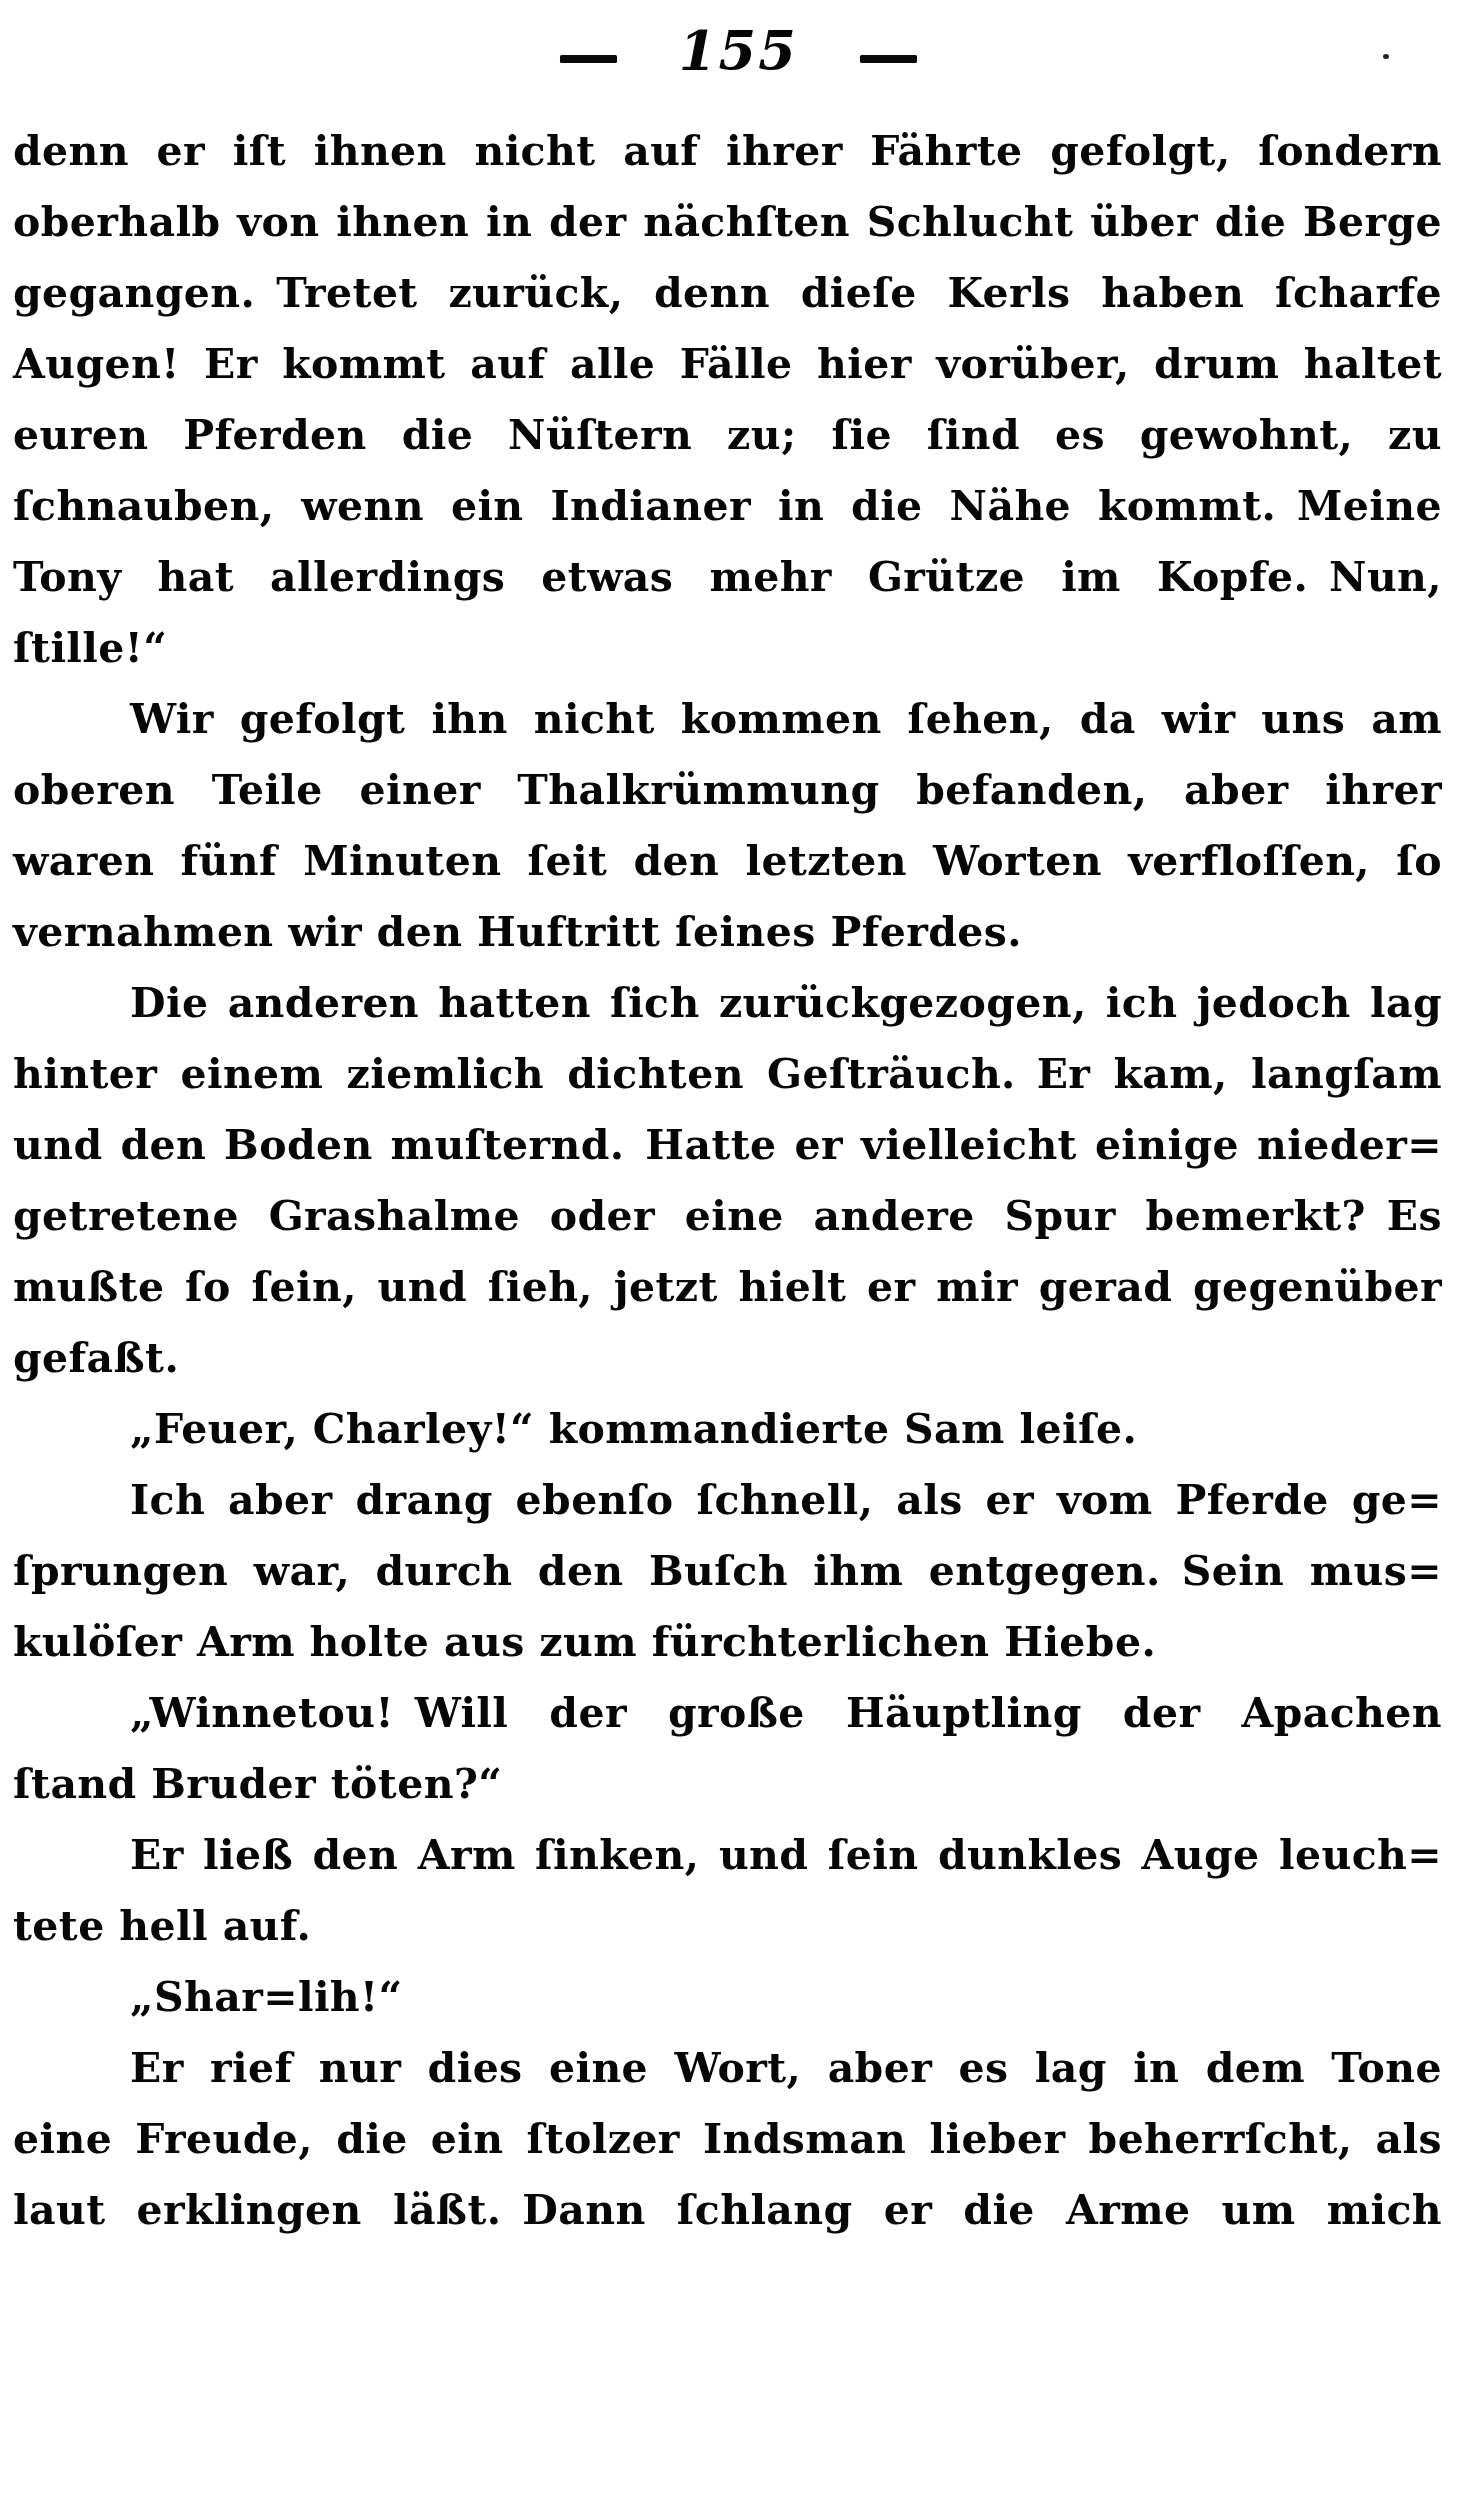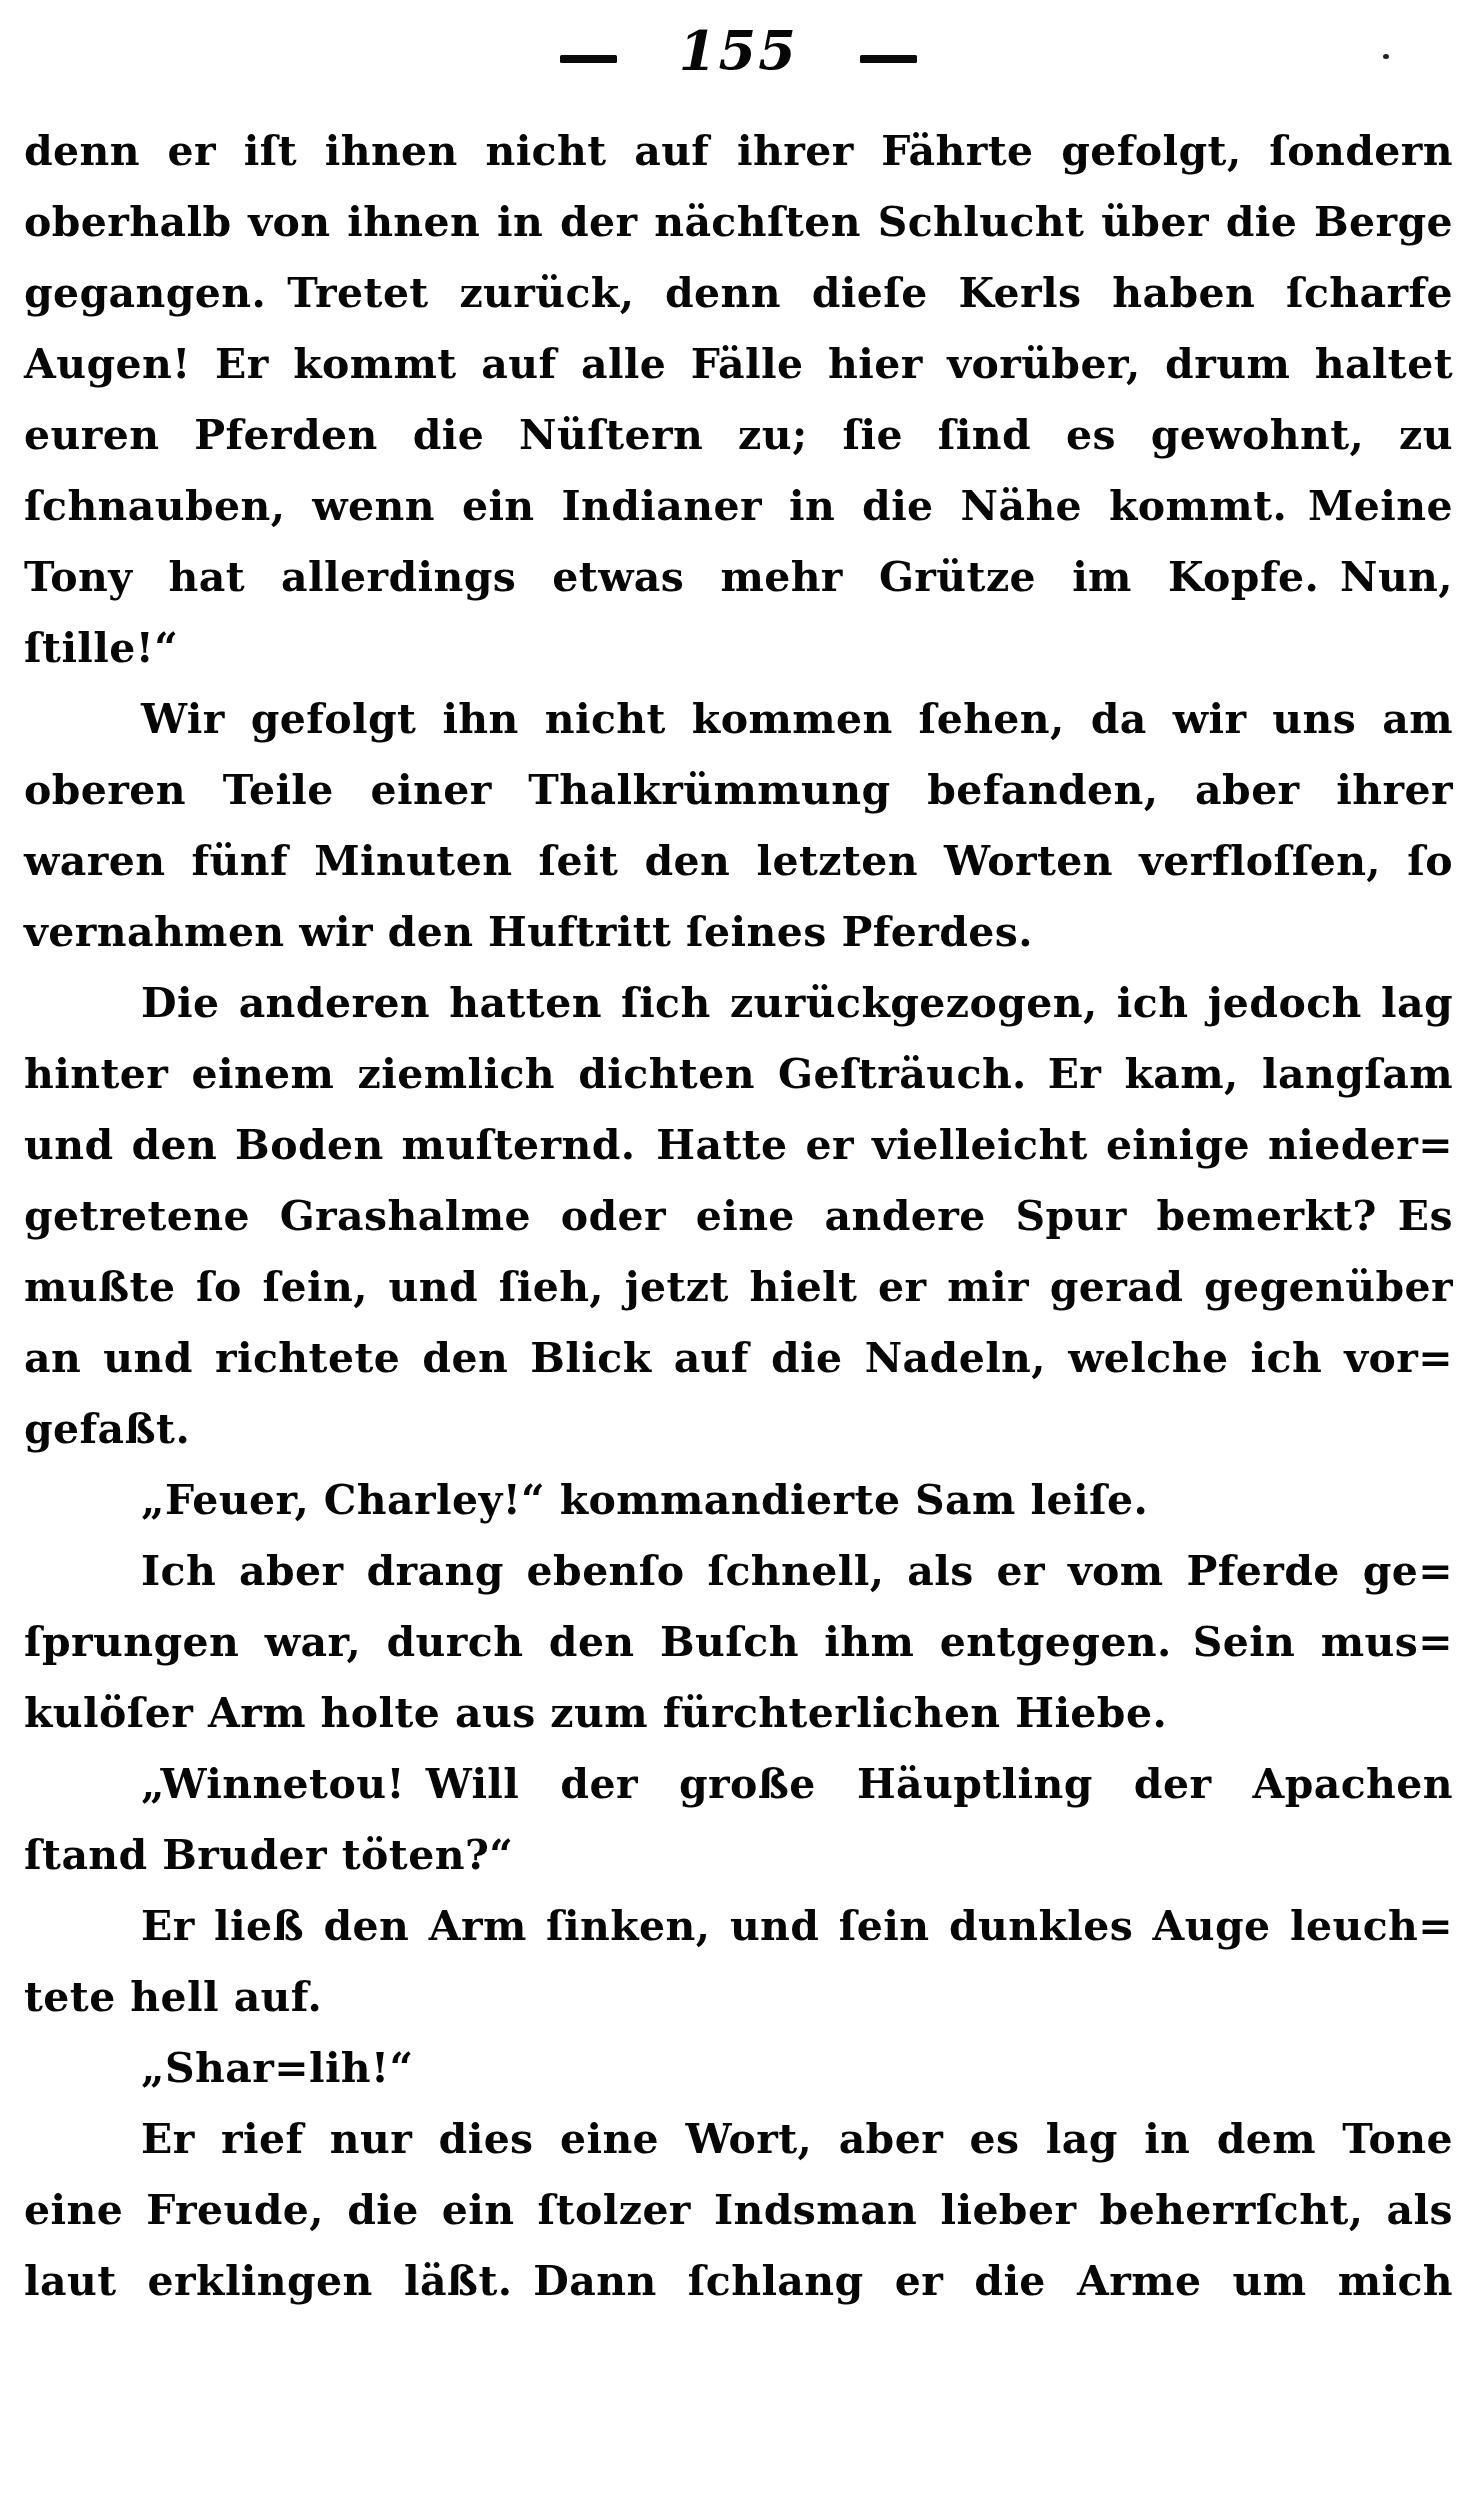"denn er iſt ihnen nicht" .text-block { left: 24px -> 13px }
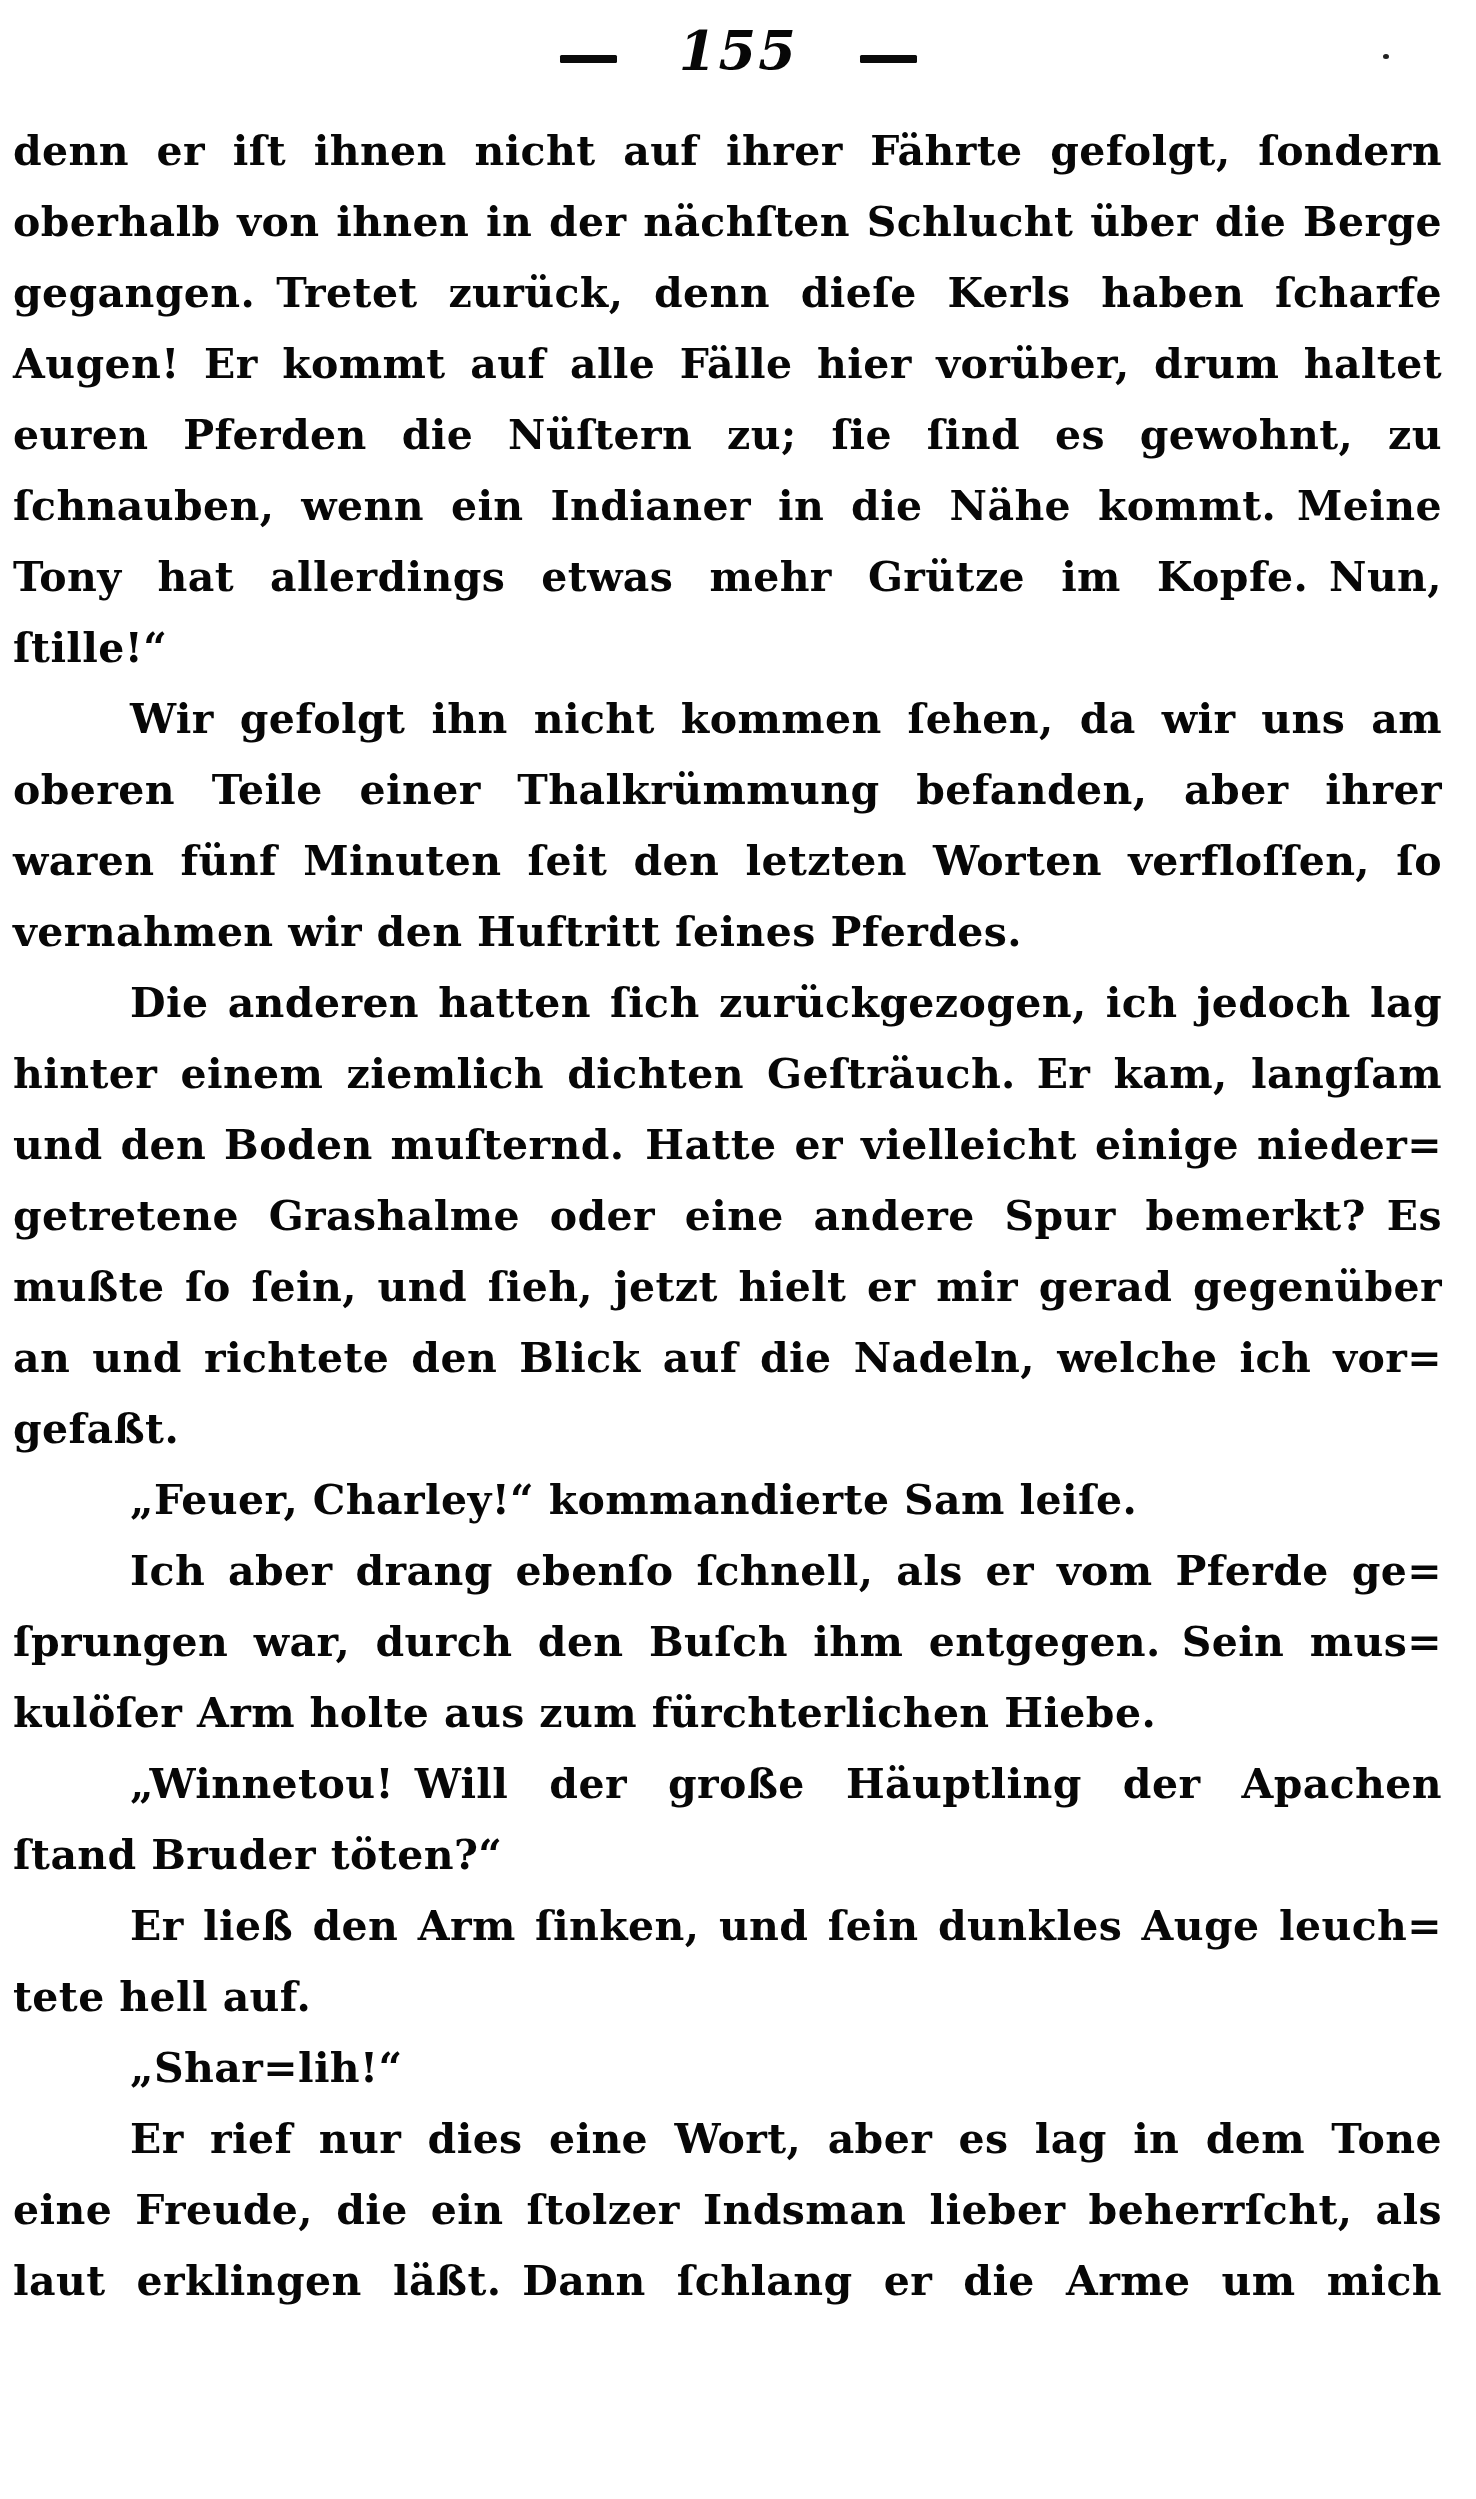"an und richtete den Blick" div.line { html: <div>an und richtete den Blick auf die Nadeln, welche ich vor=</div> -> none }
